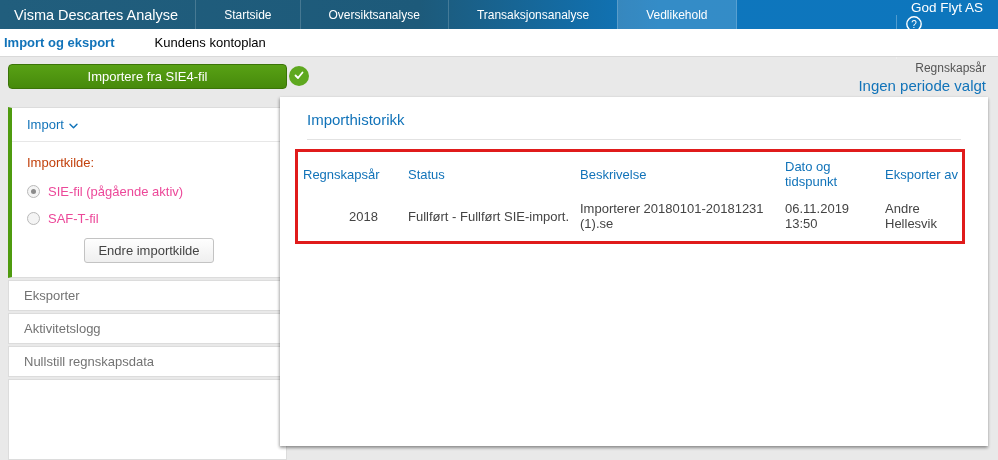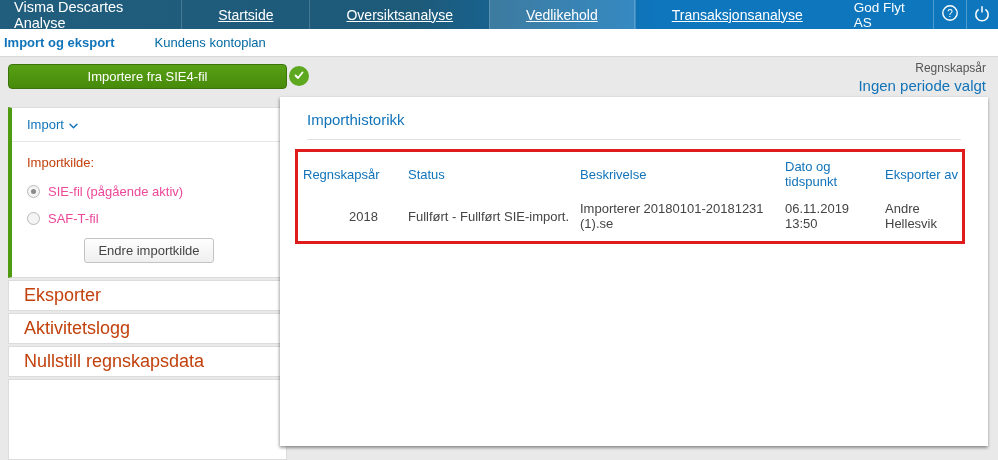"Startside" .nav-item { font-size: 14px -> 12px; padding: 0 36px -> 0 28px; text-decoration: underline -> none }
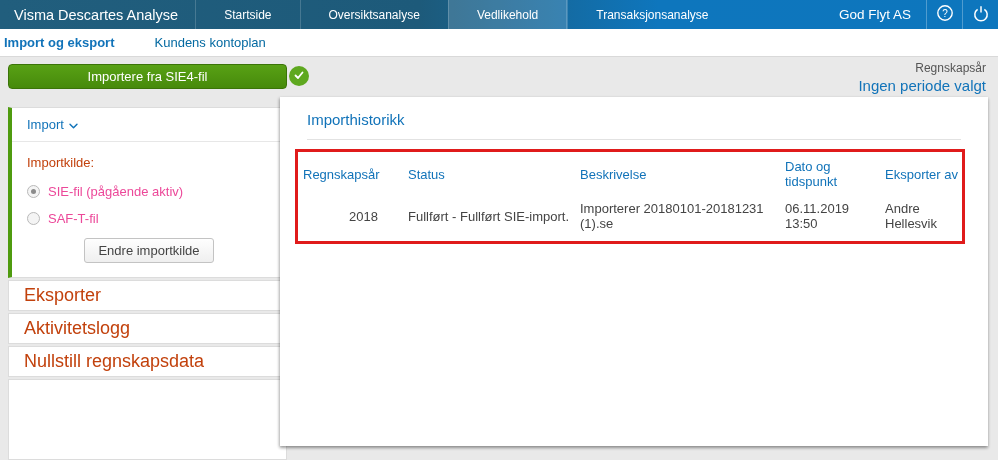"Vedlikehold" div.nav-item { order: before "Transaksjonsanalyse" -> after "Transaksjonsanalyse" }
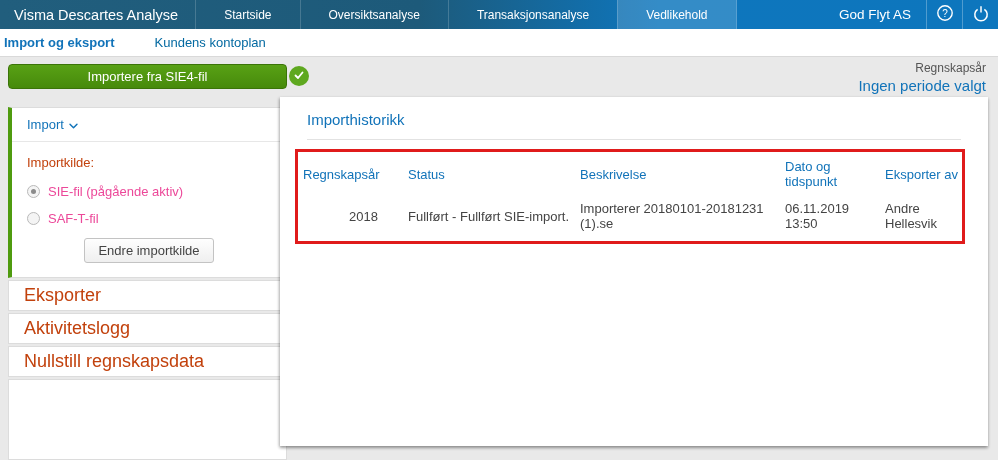"God Flyt AS" .topnav-right { flex-direction: none -> column }
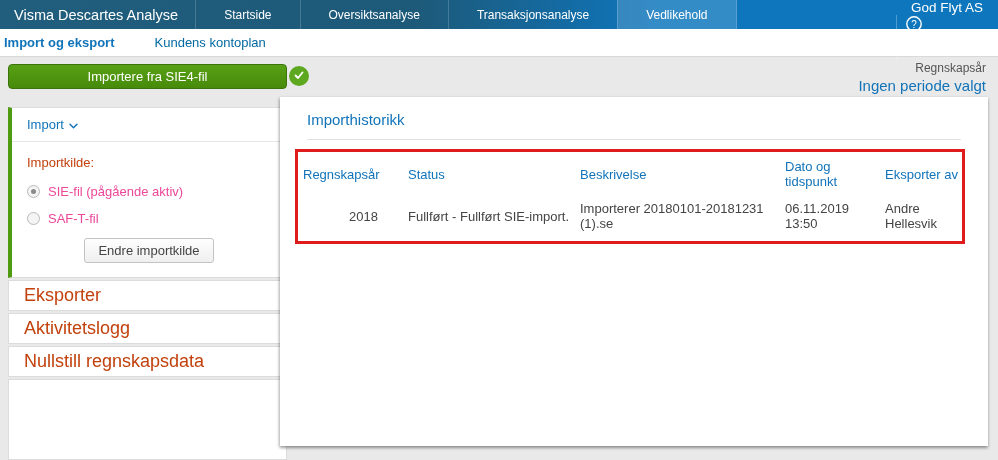"Kundens kontoplan" .subnav-item { color: #0369a1 -> #000000 }
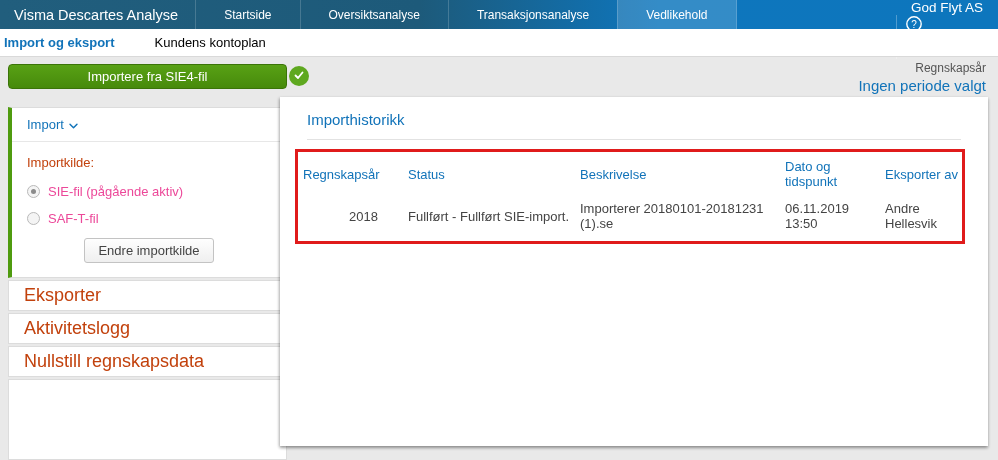"Eksporter" .link-card { color: #c2410c -> #737373; font-size: 18px -> 13px }
